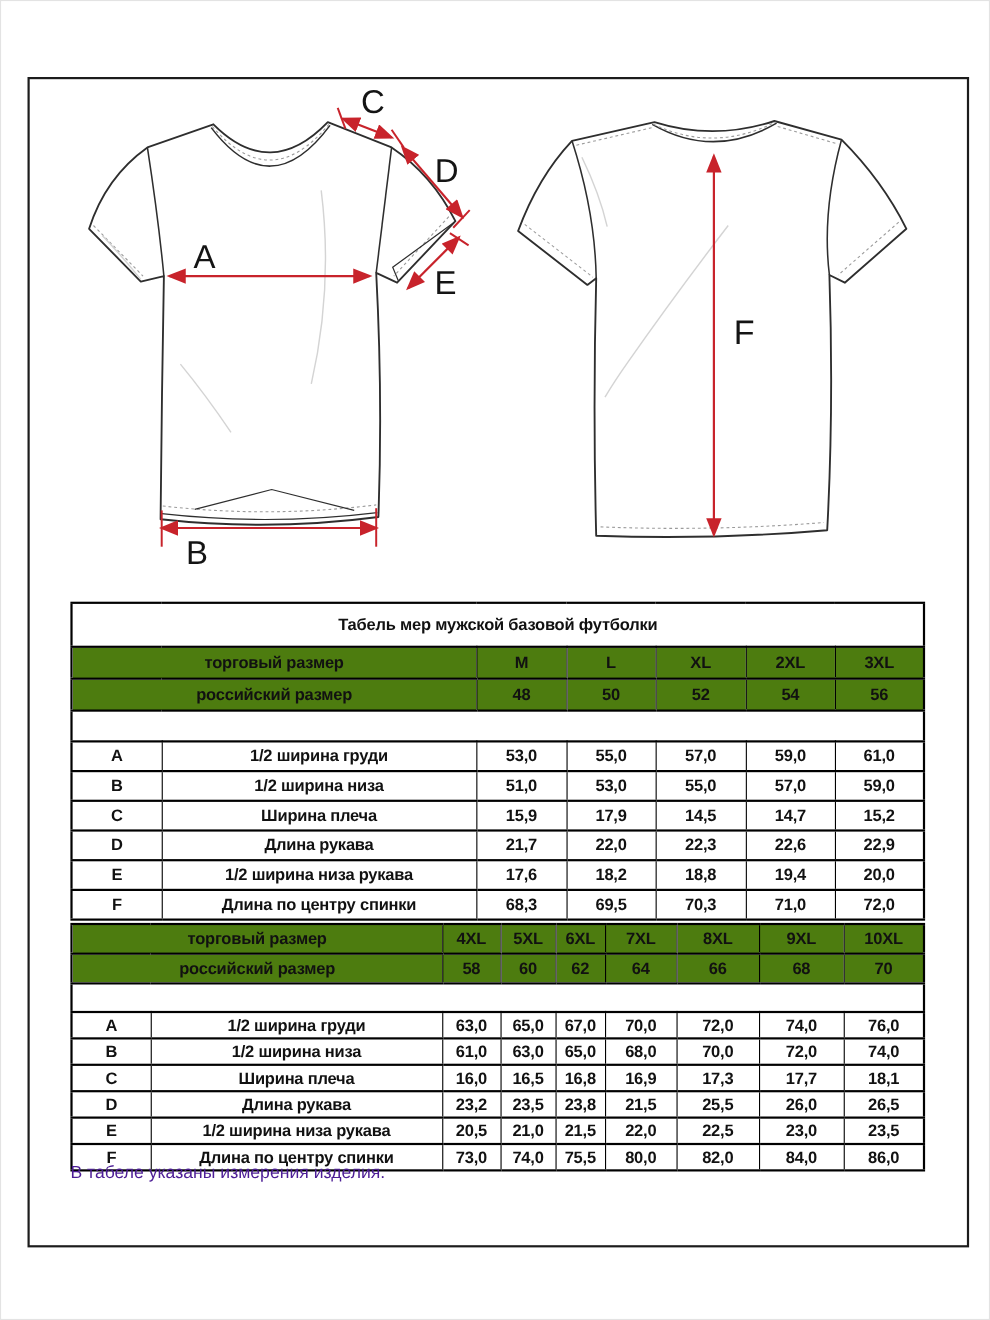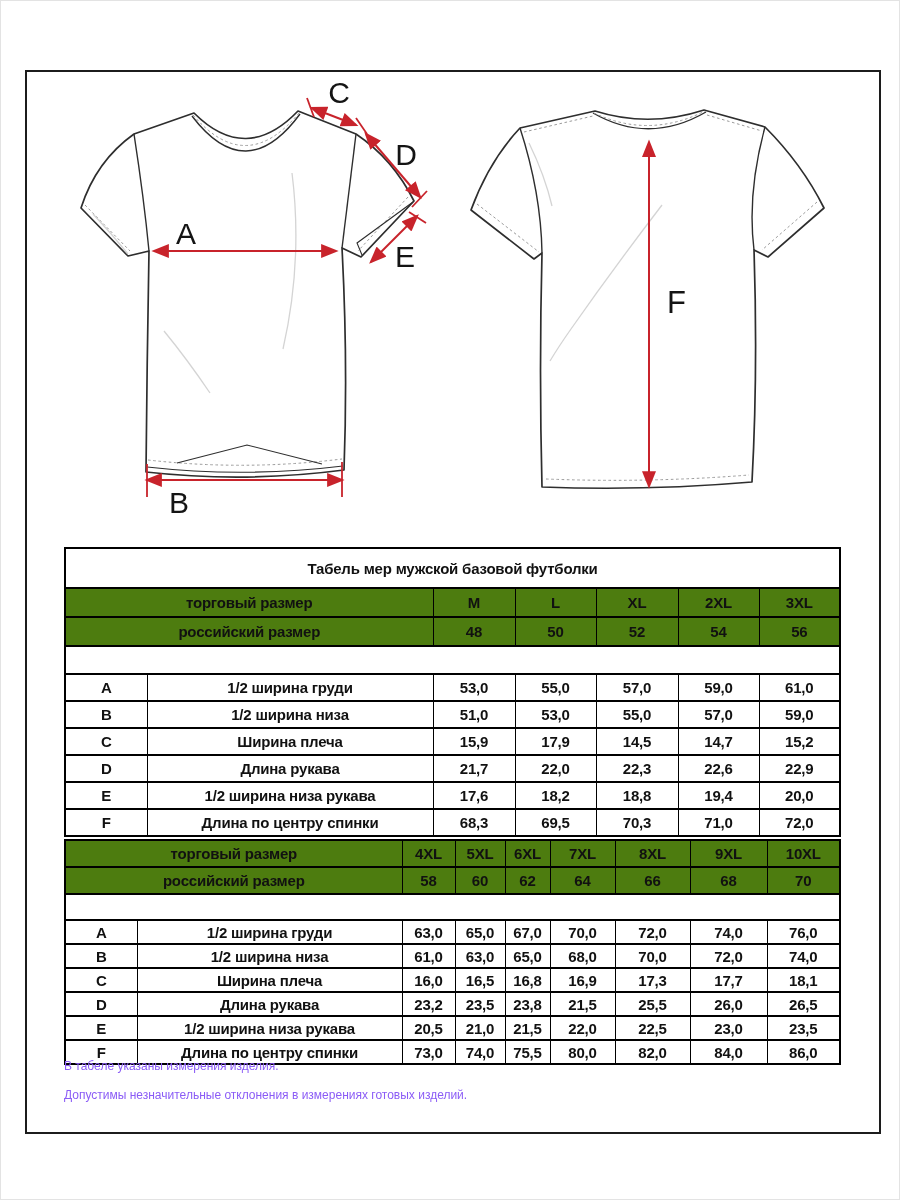"В табеле указаны измерения изделия." .notes { color: #8b5cf6 -> #4c1d95; font-size: 12px -> 16px }
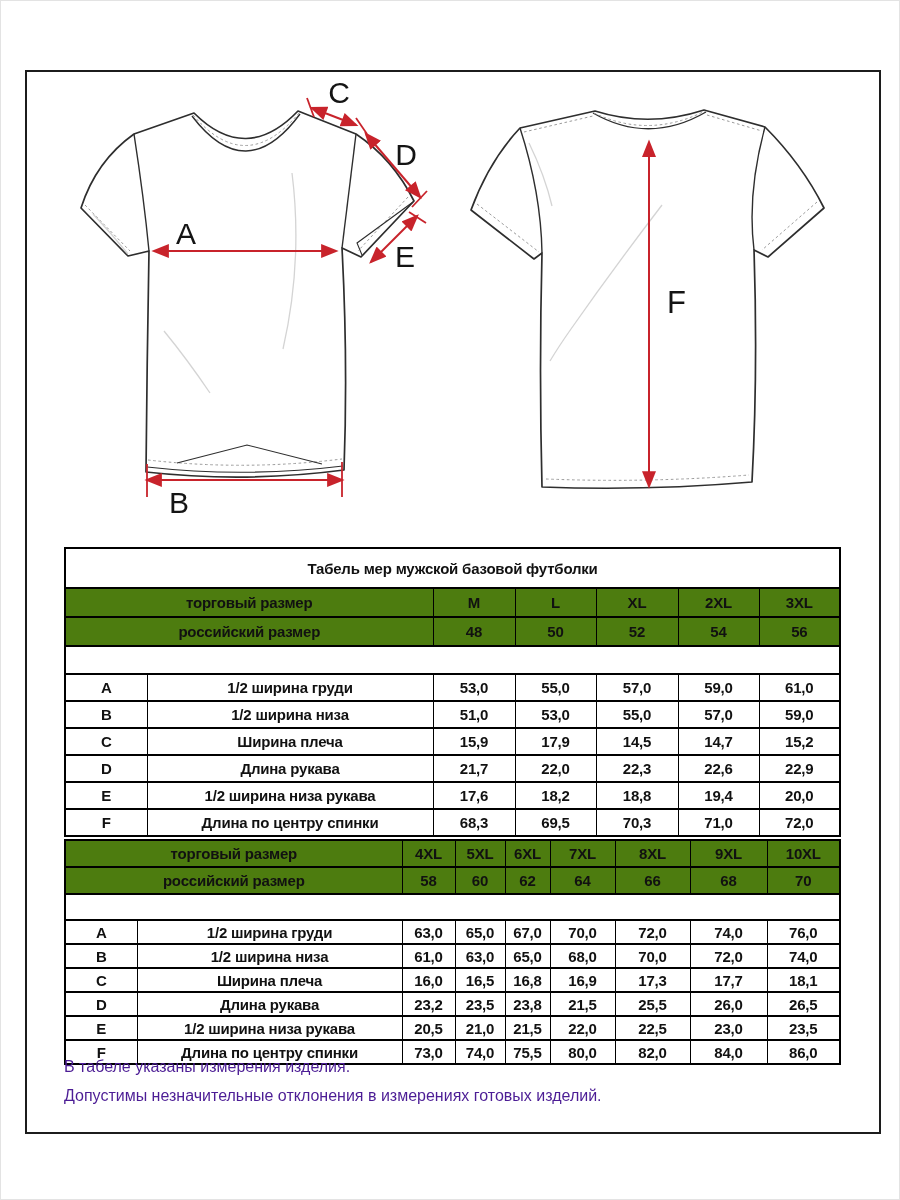"Допустимы незначительные отклонения в" div { html: <div>Допустимы незначительные отклонения в измерениях готовых изделий.</div> -> none }
